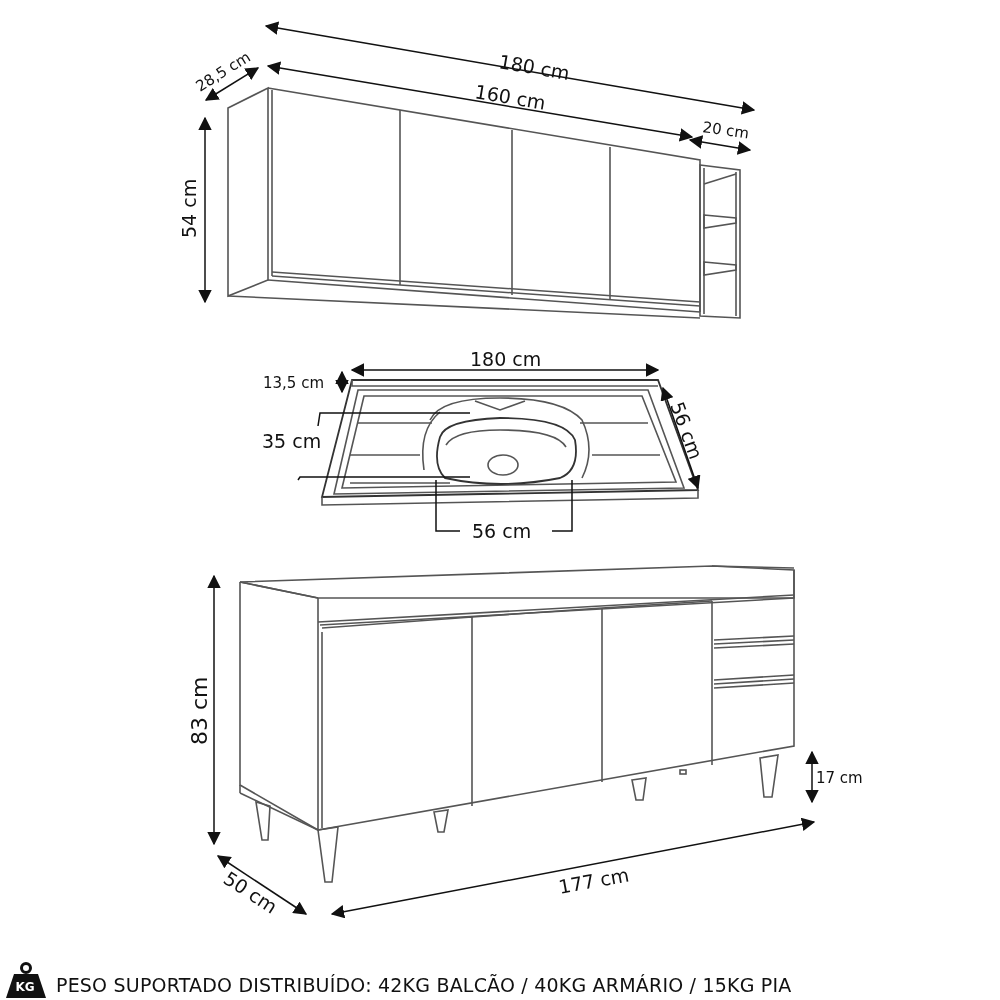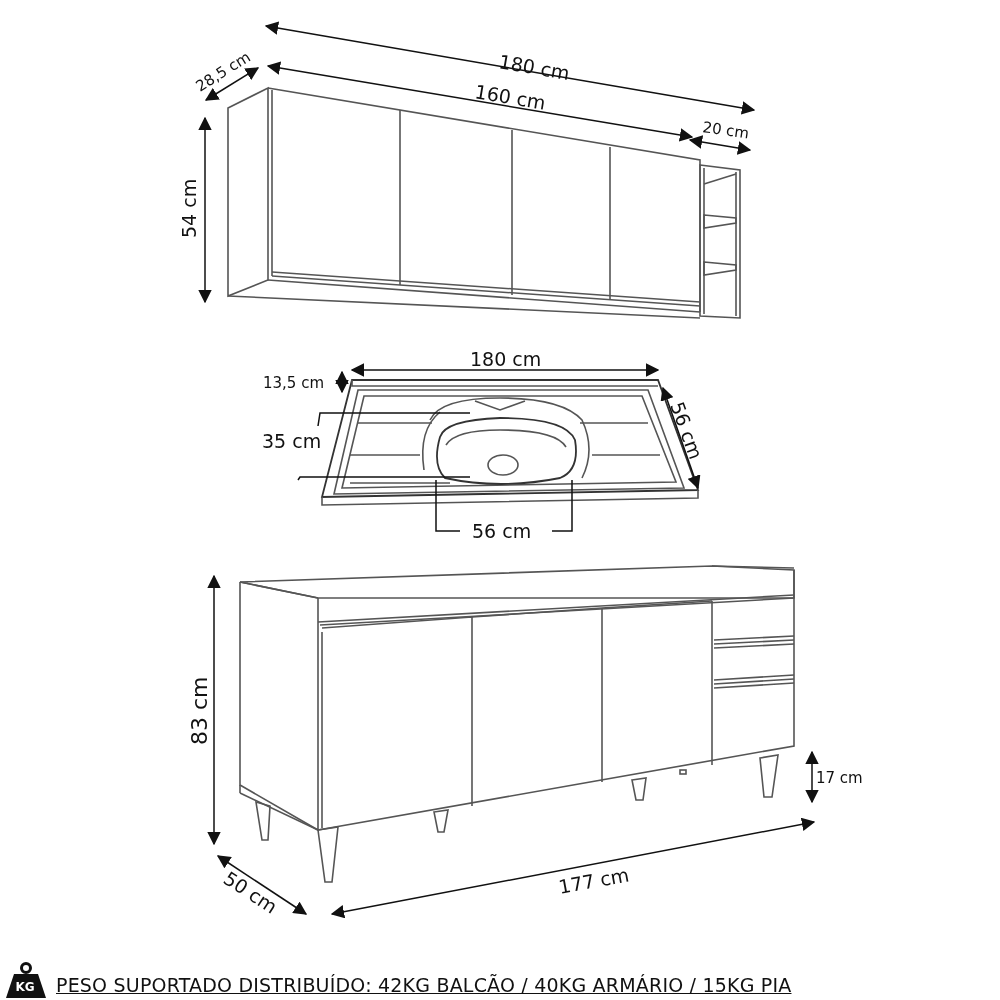"PESO SUPORTADO DISTRIBUÍDO: 42KG BALCÃO" .footer-text { text-decoration: underline -> none }
